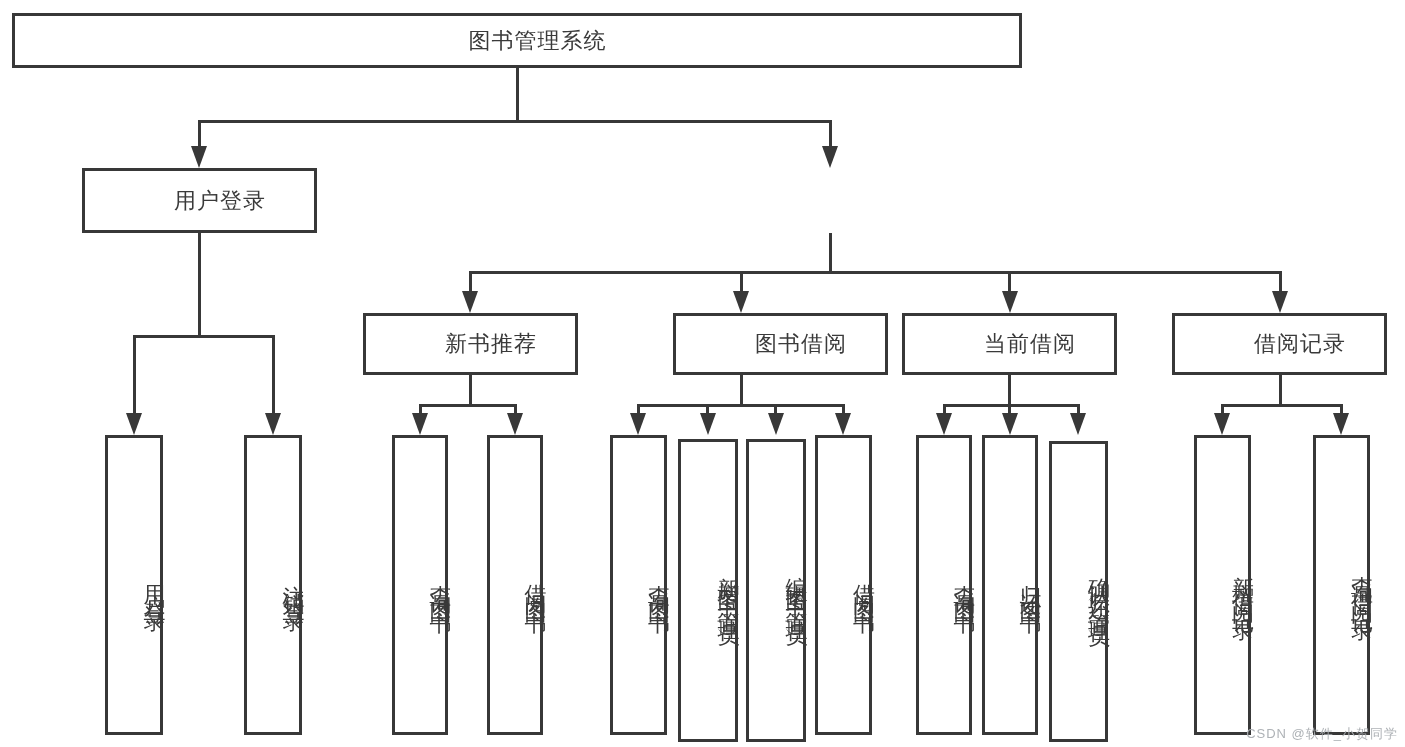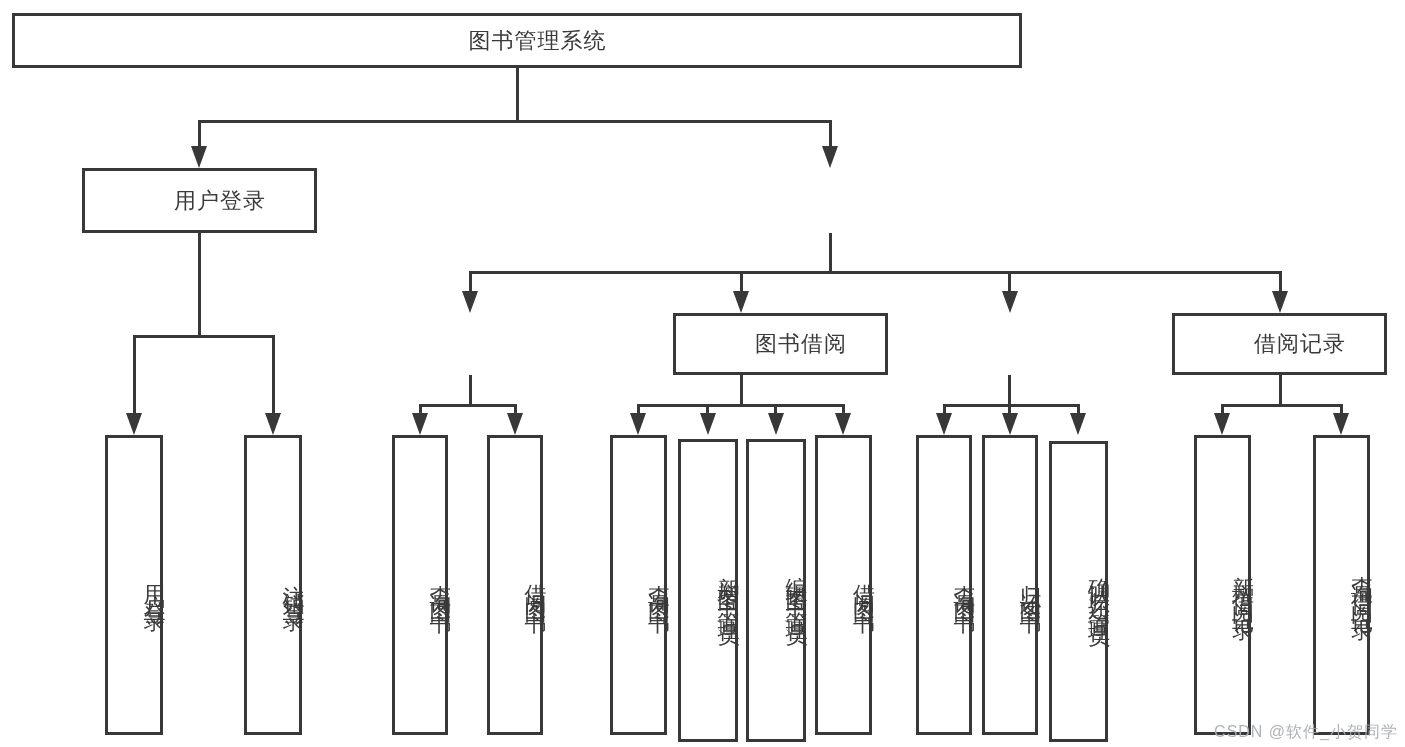"新书推荐" div.box { html: none -> <div>新书推荐</div> }
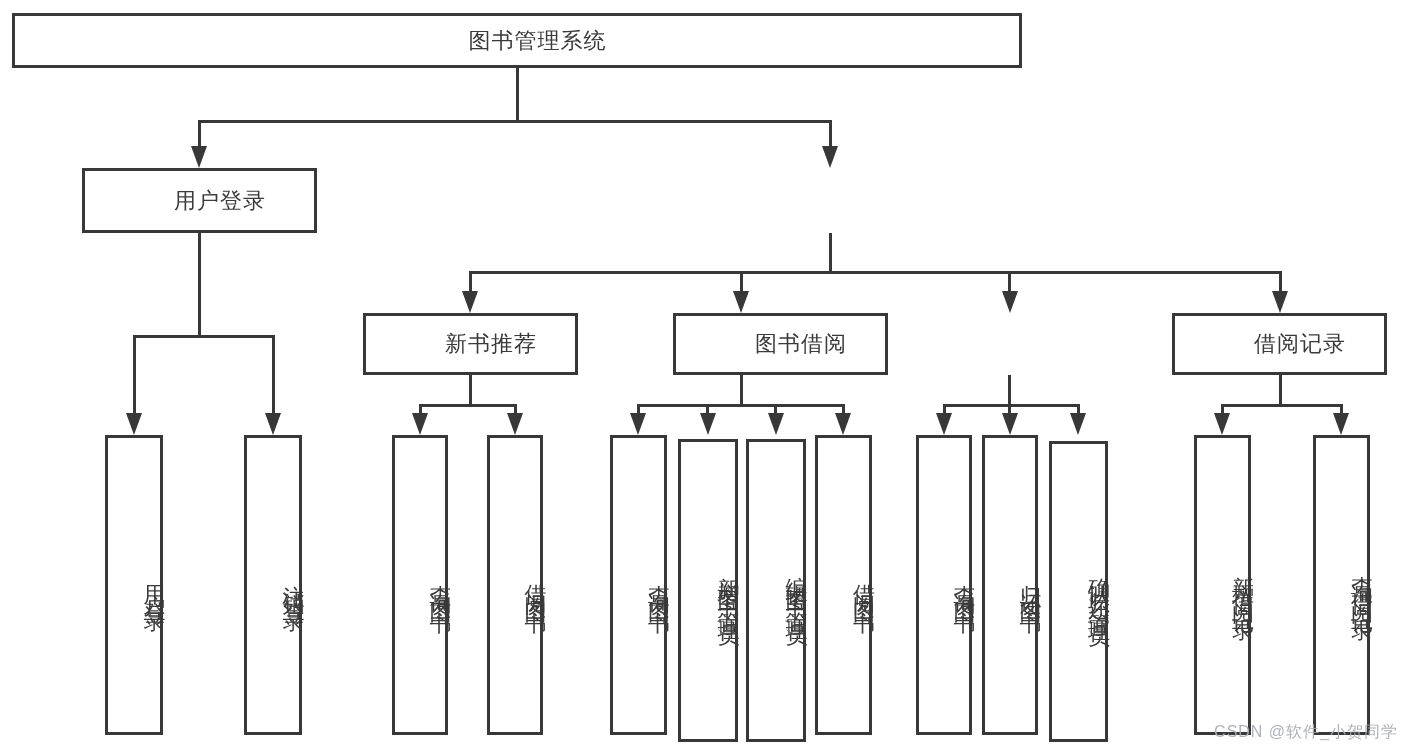"当前借阅" div.box { html: none -> <div>当前借阅</div> }
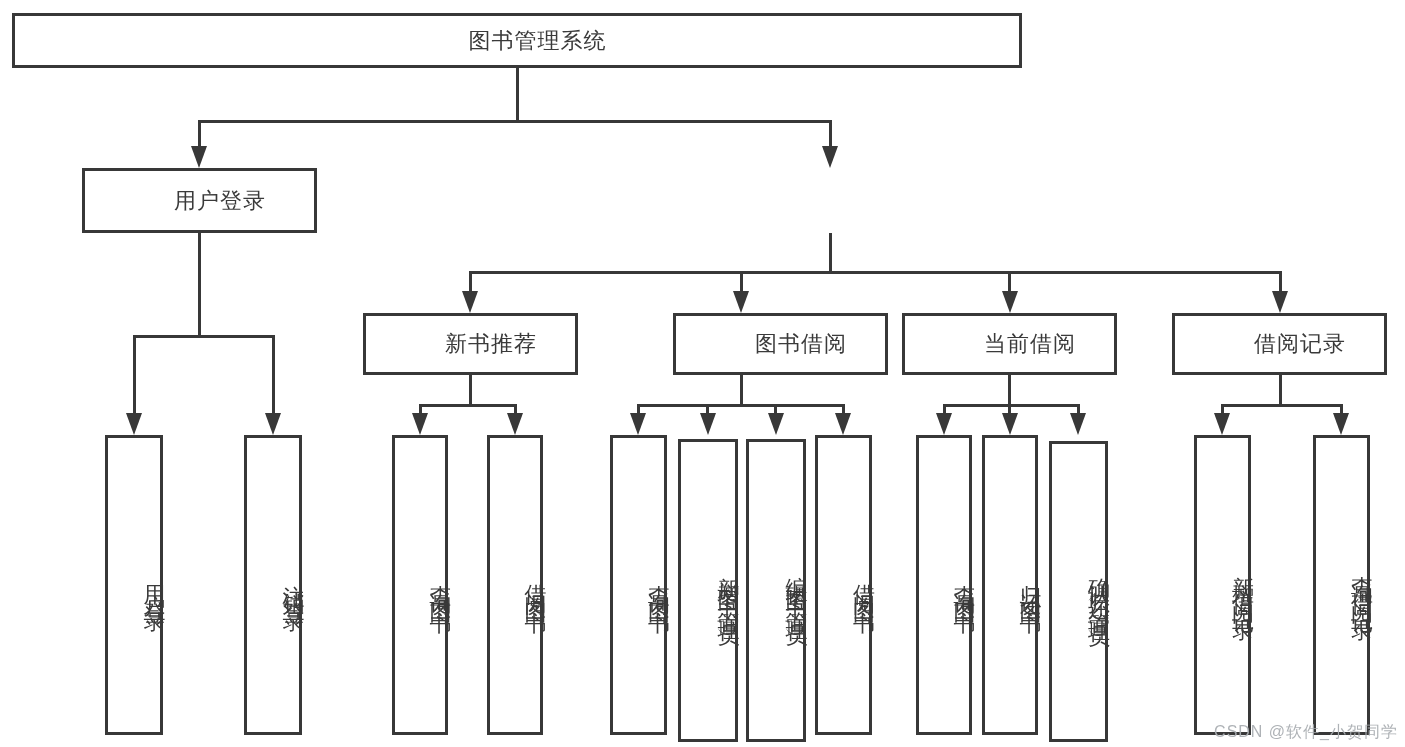"CSDN @软件_小贺同学" .watermark { font-size: 16px -> 13px }
